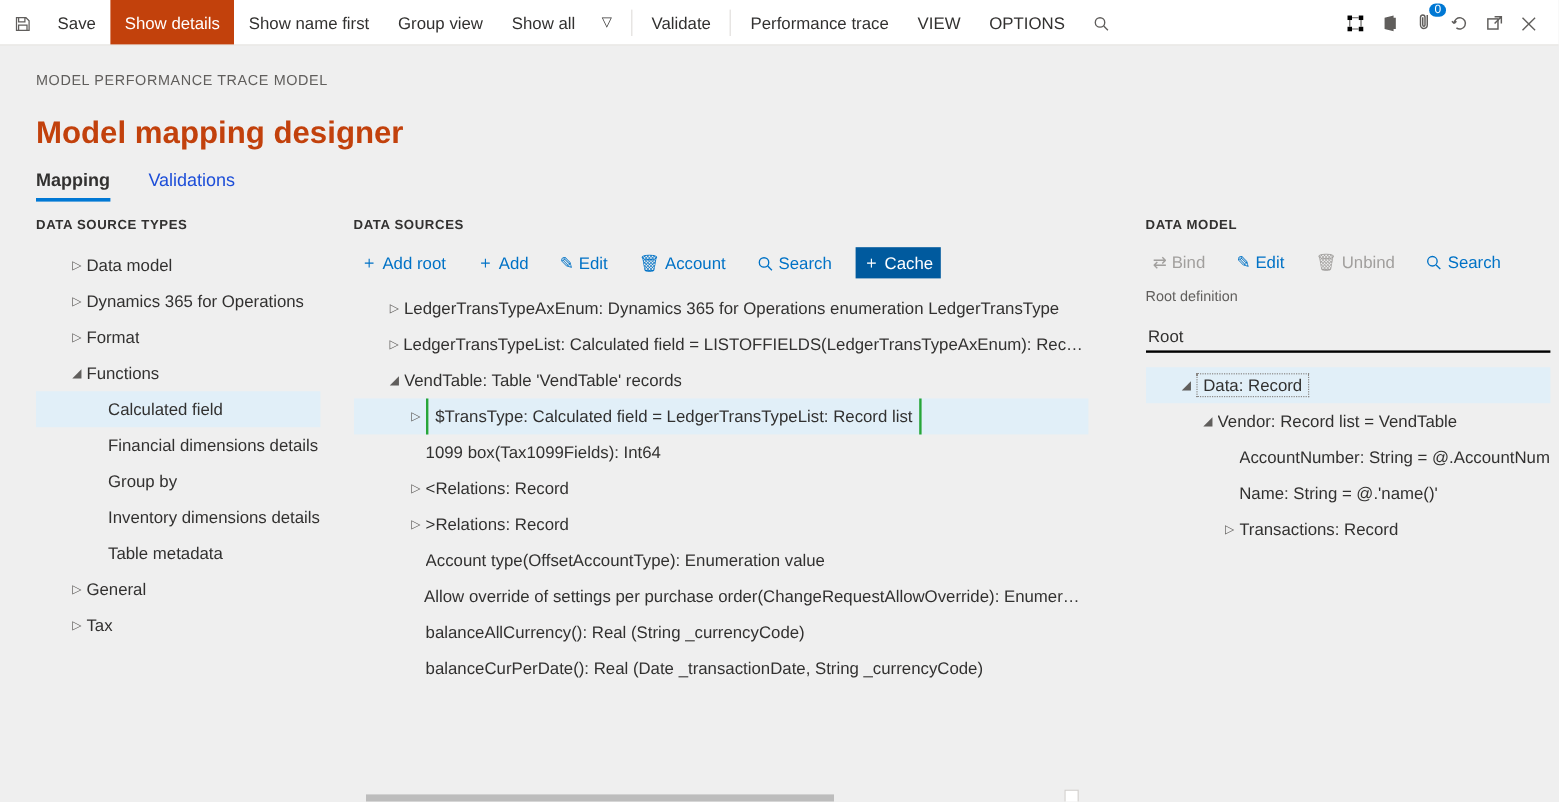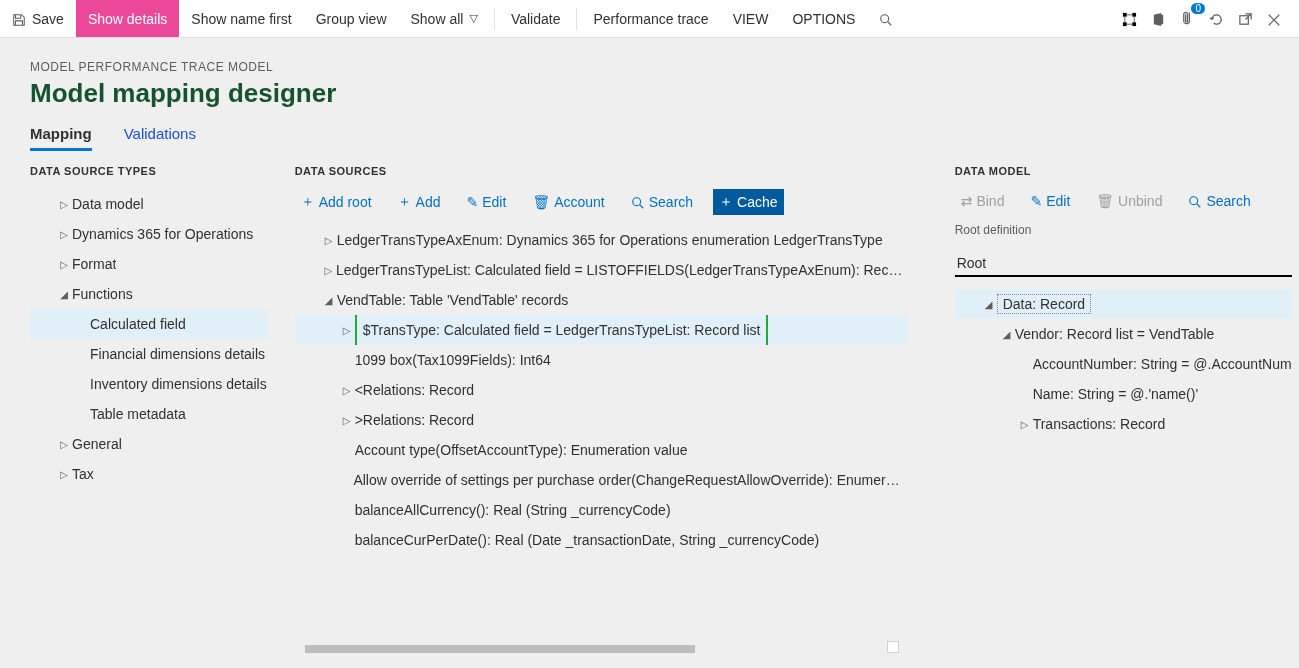"Save" .ribbon .ritem { gap: 6px -> 22px }
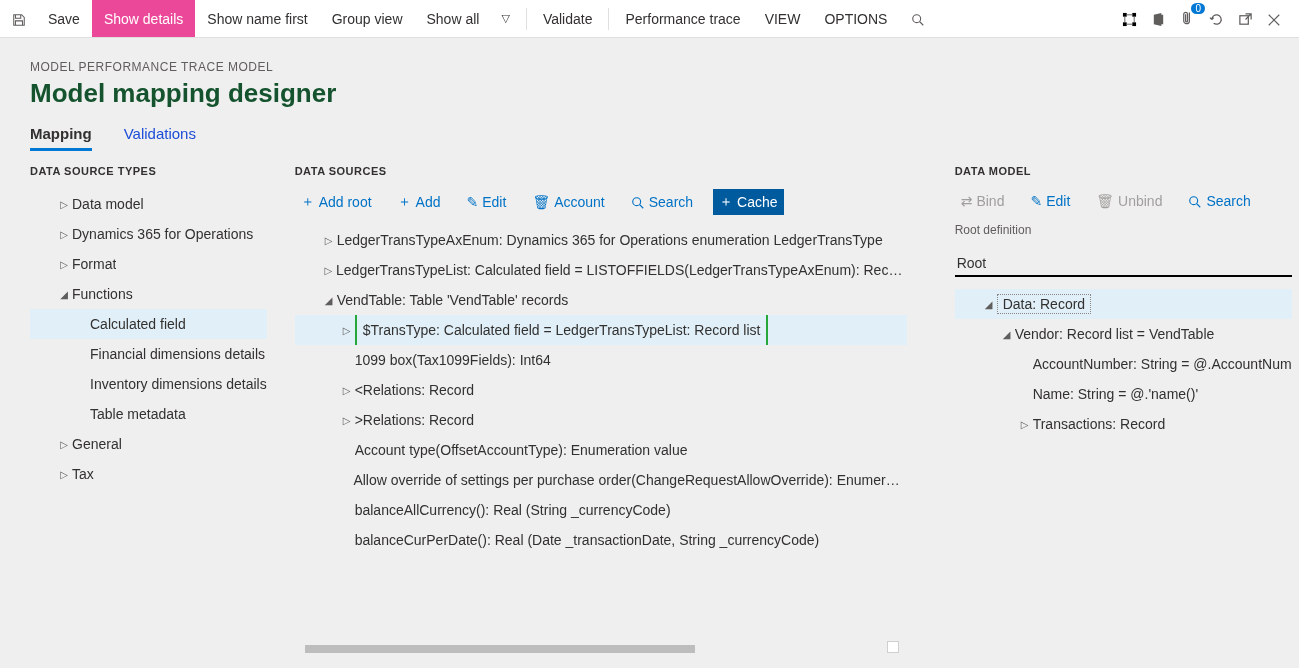"Show details" .ribbon .ritem.active { background: #ec4899 -> #c2410c }
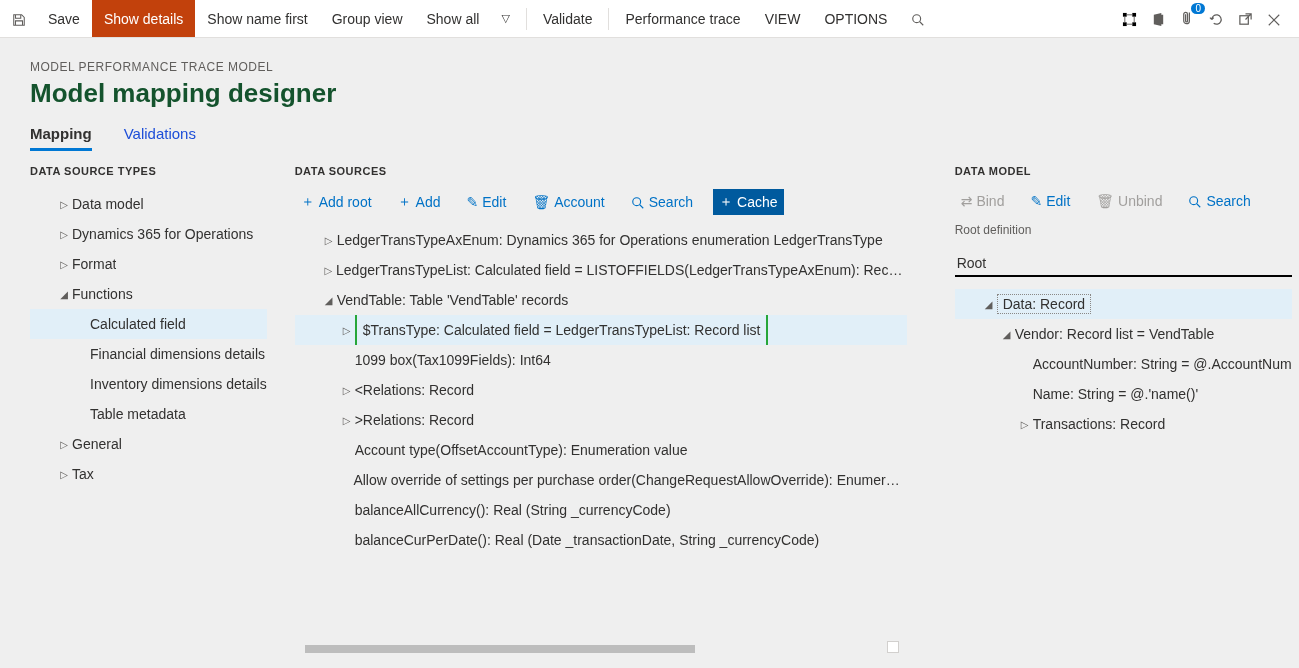"Model mapping designer" .page-title { color: #14532d -> #c2410c; margin-top: 4px -> 21px }
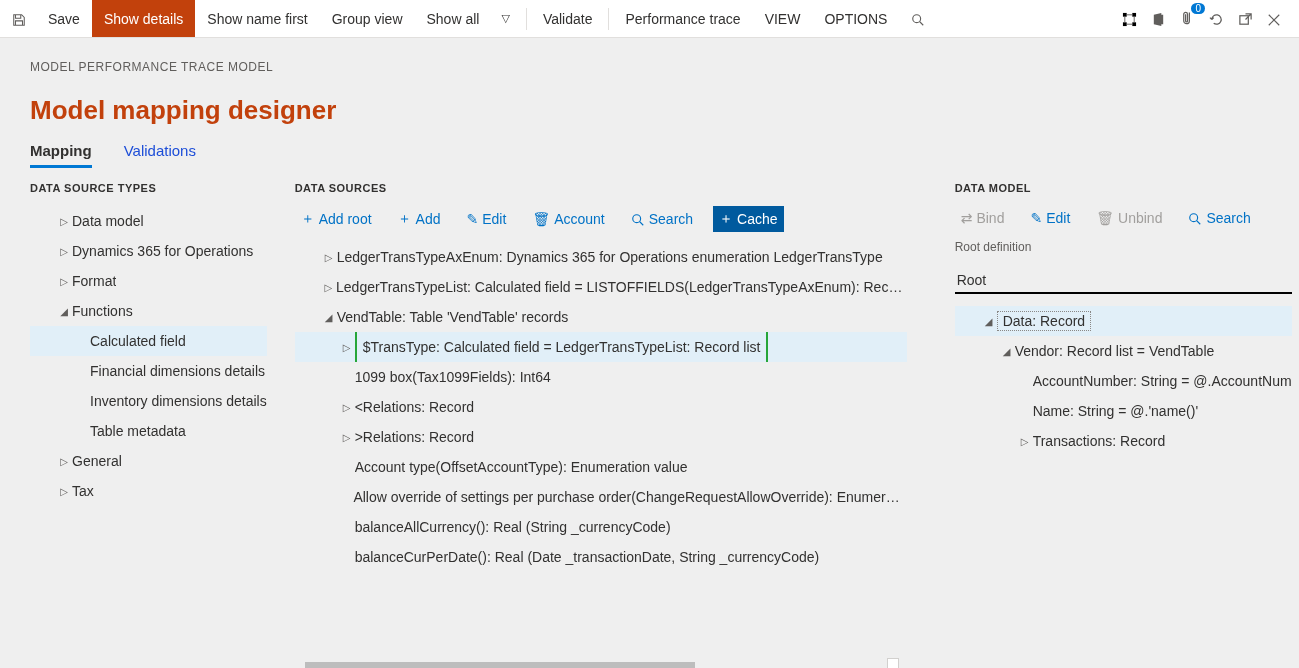"Group by" div.row { html: none -> <div> <span></span> <span>Group by</span> </div> }
